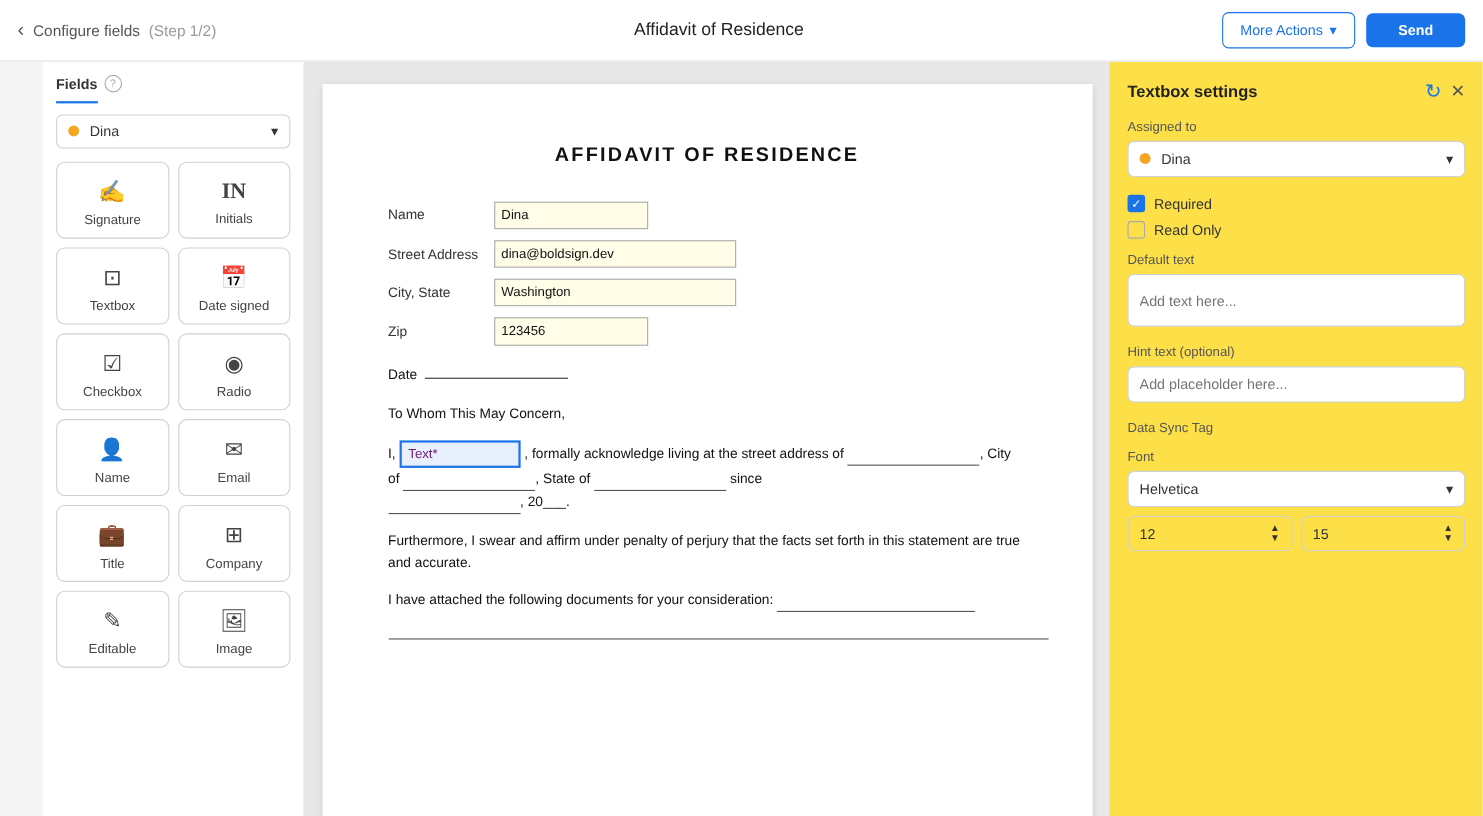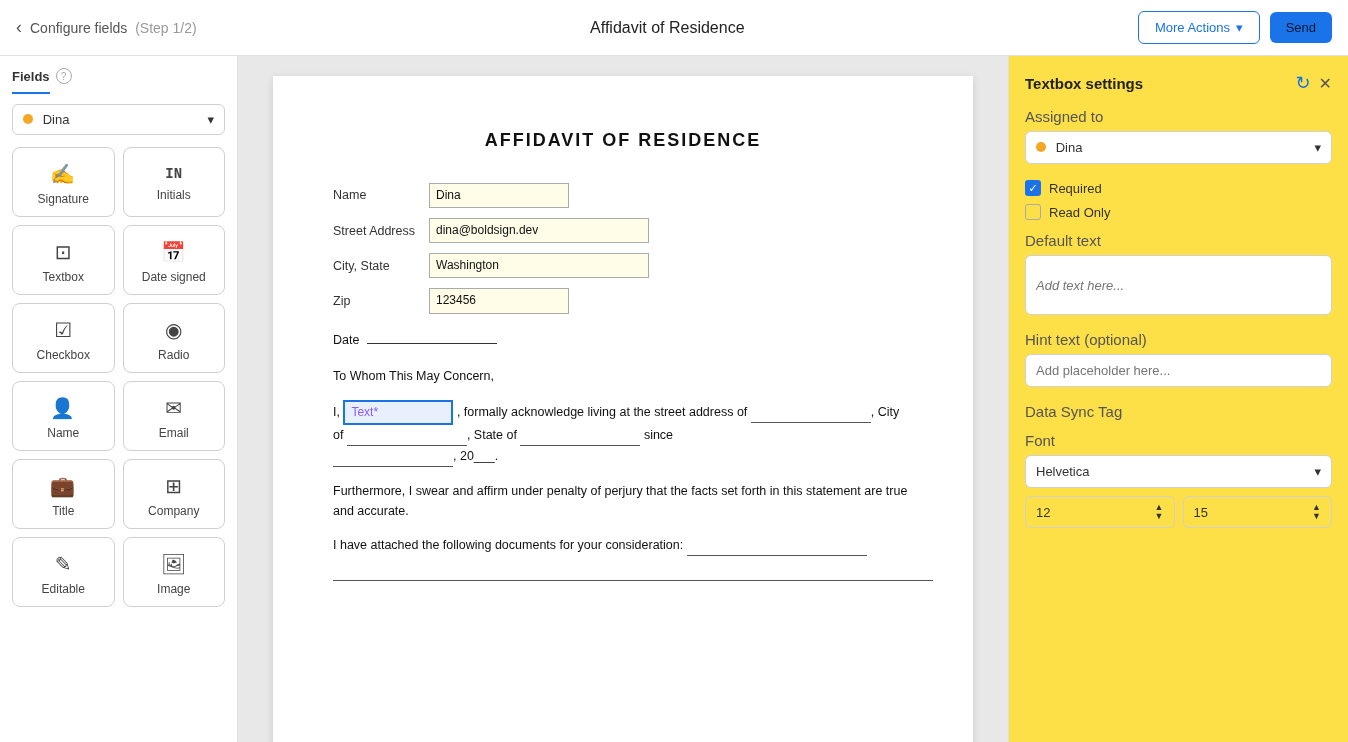"Send" .send-btn { color: #0f172a -> #ffffff; font-weight: 400 -> 700; padding: 8px 16px -> 8px 29px }
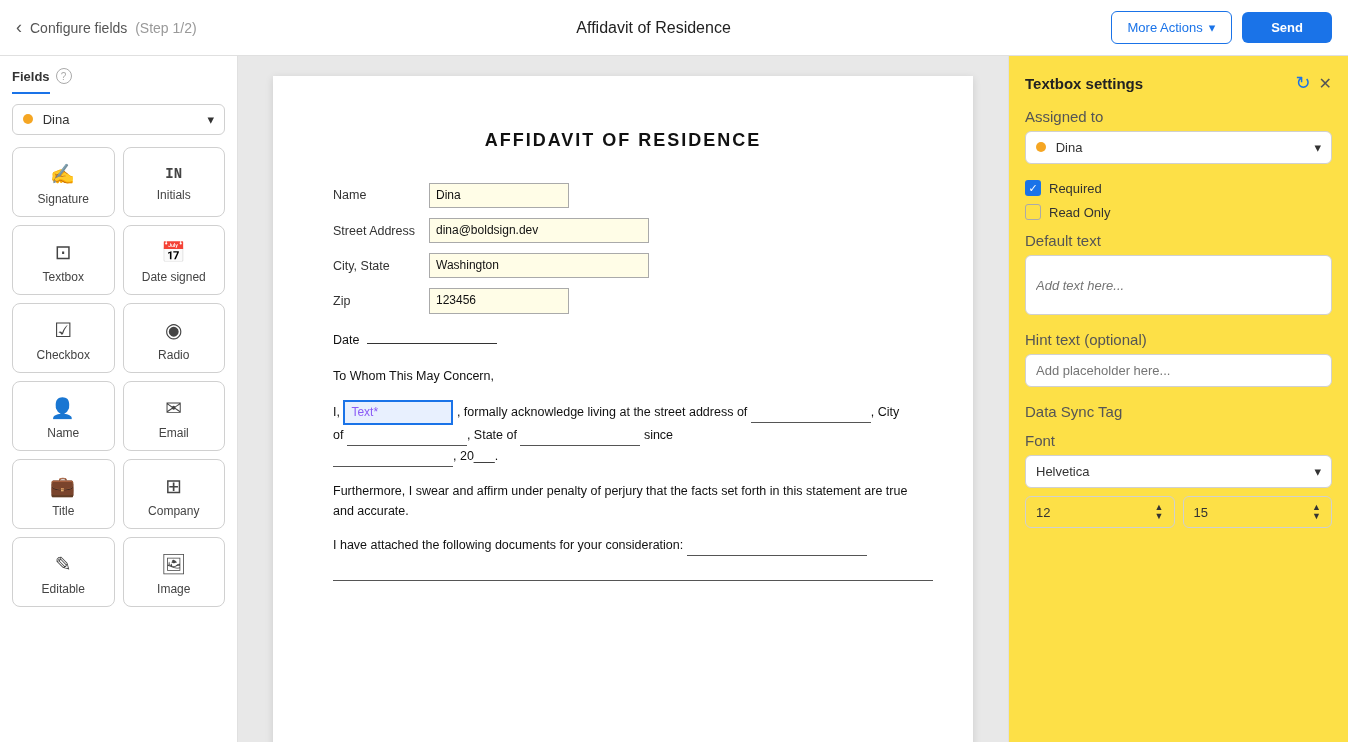"Fields" .layout { padding-left: none -> 39px }
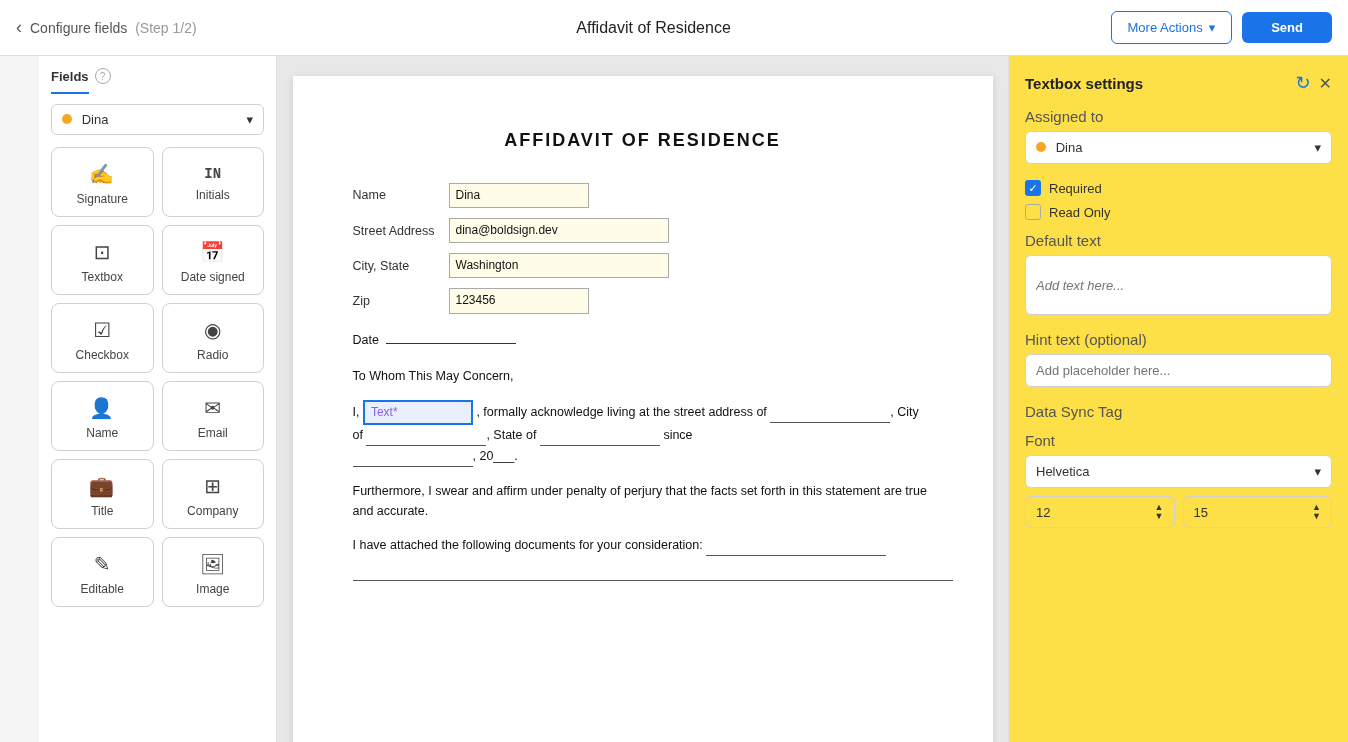"Assigned to" .panel-section-label { font-size: 15px -> 12px }
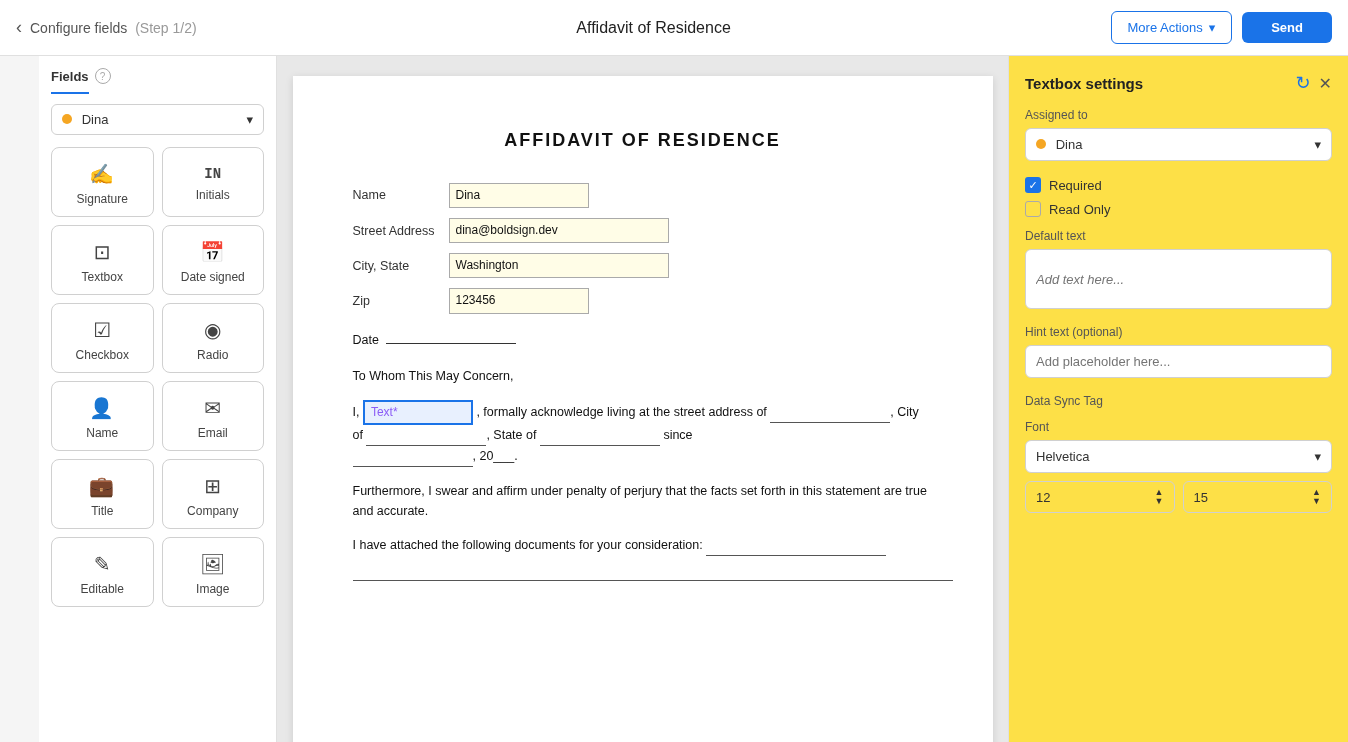"IN" span.field-icon { font-family: Liberation Mono, monospace -> Liberation Serif, serif; font-size: 14px -> 20px }
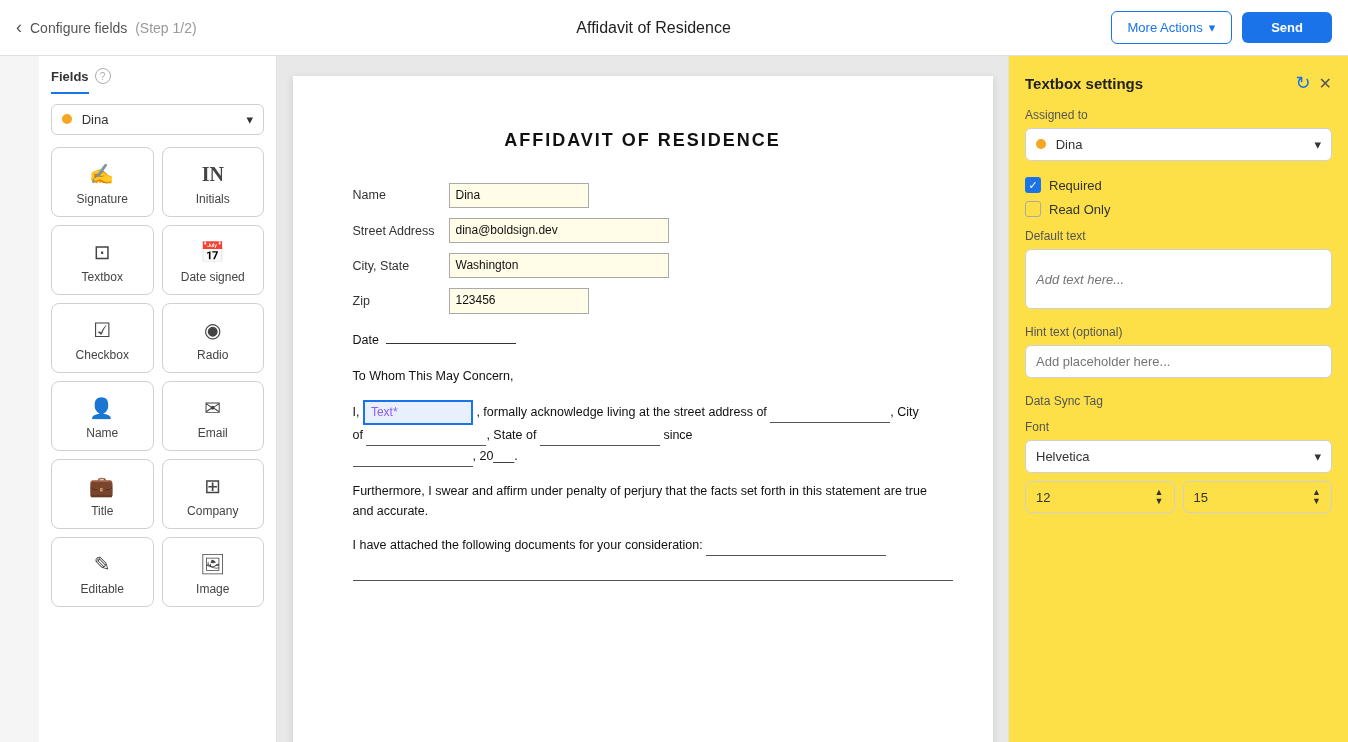"Add text here..." input.panel-input { font-style: italic -> none; height: 60px -> 48px }
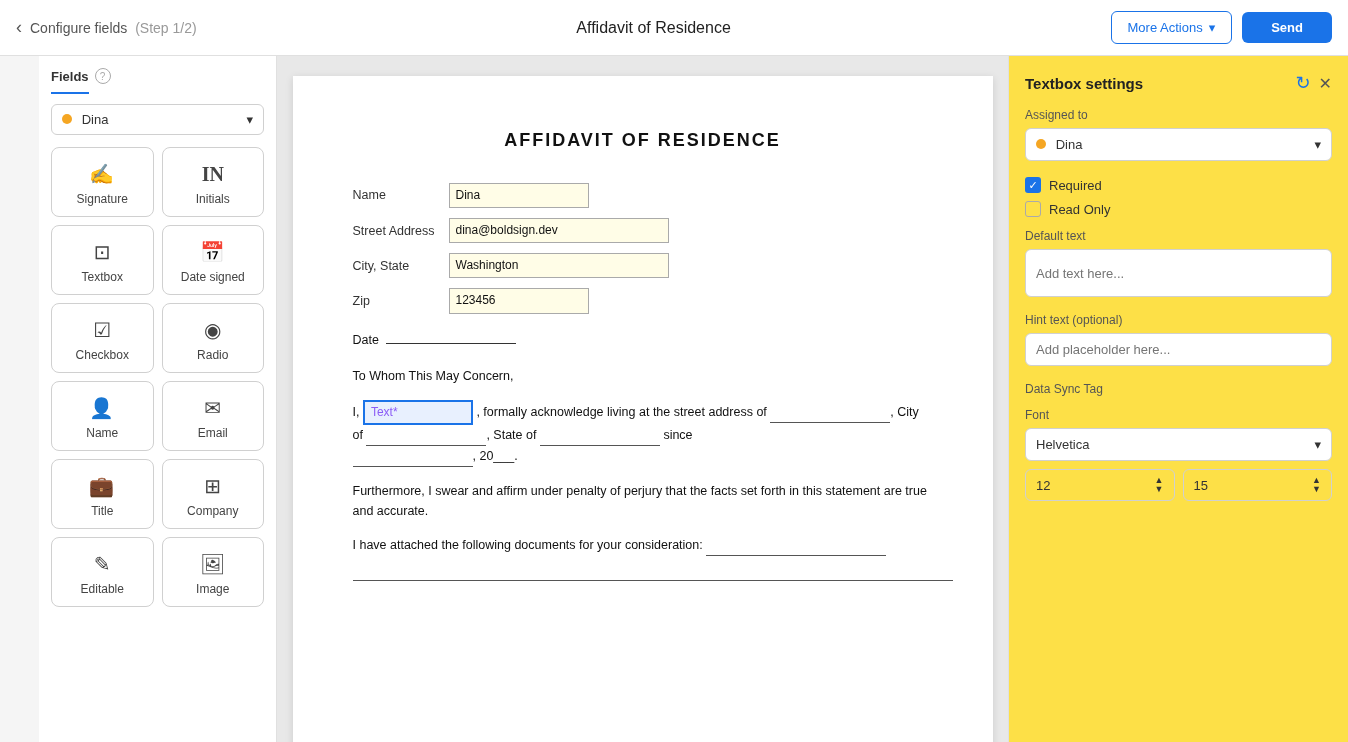"Text*" .text-field-inline { color: #8b5cf6 -> #701a75 }
